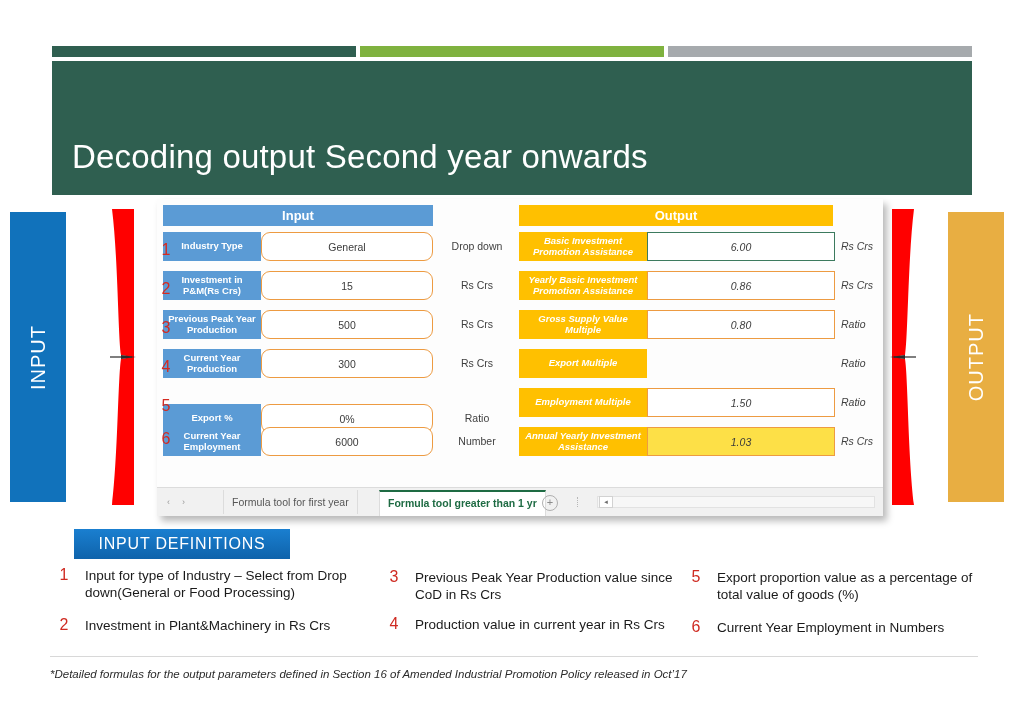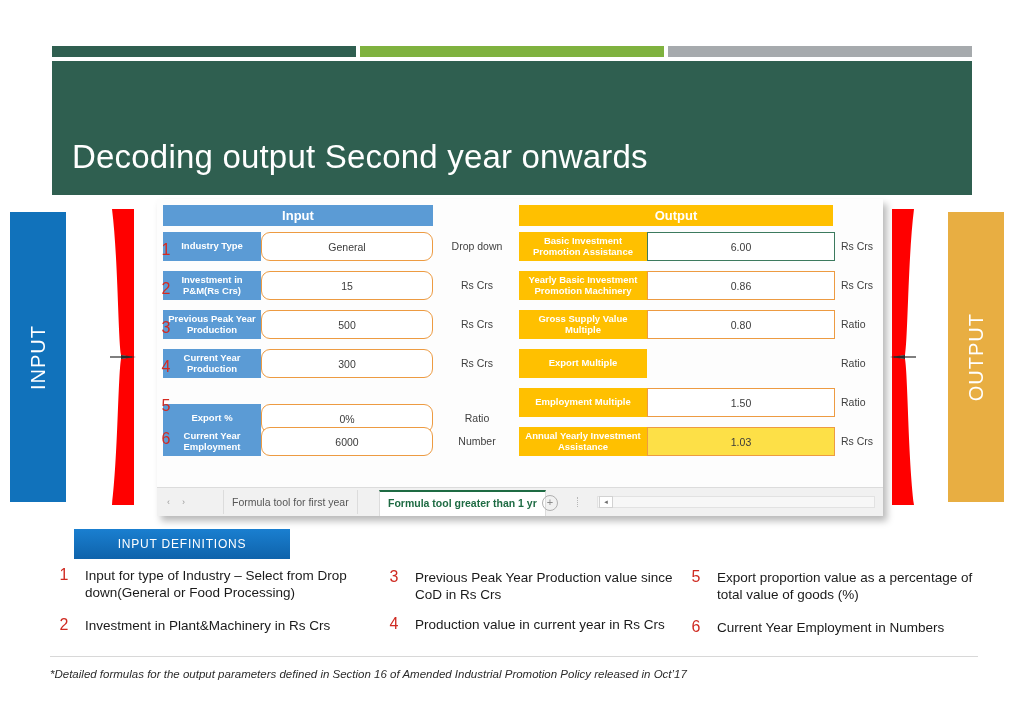"Basic Investment Promotion Assistance" .out-row { font-style: none -> italic }
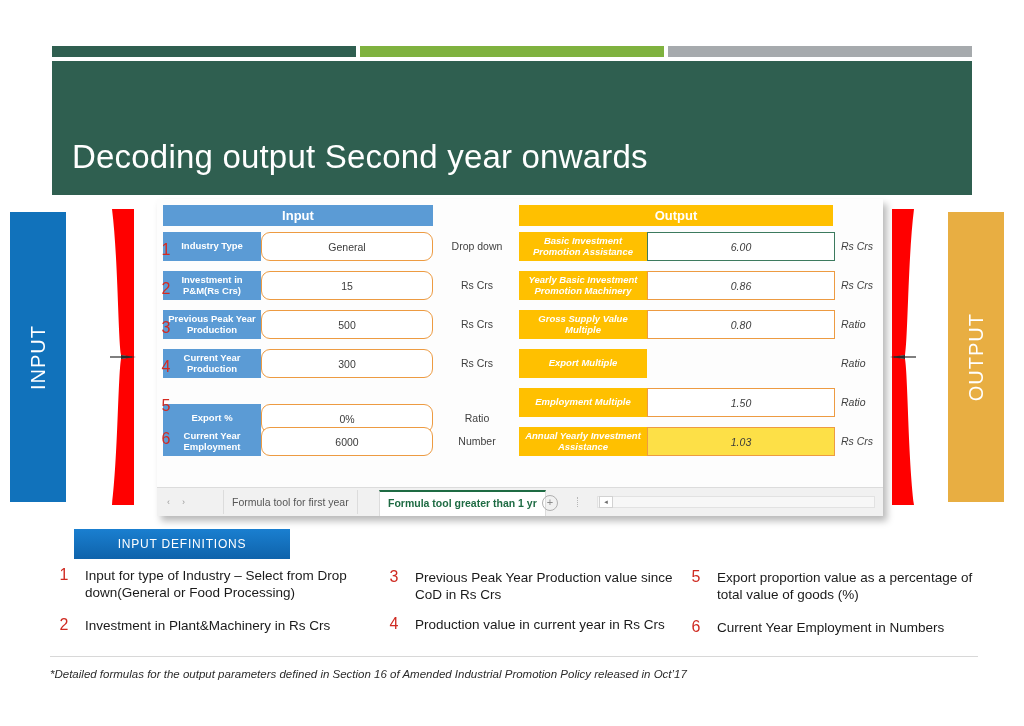"Yearly Basic Investment Promotion" div.lbl { text: Machinery -> Assistance }
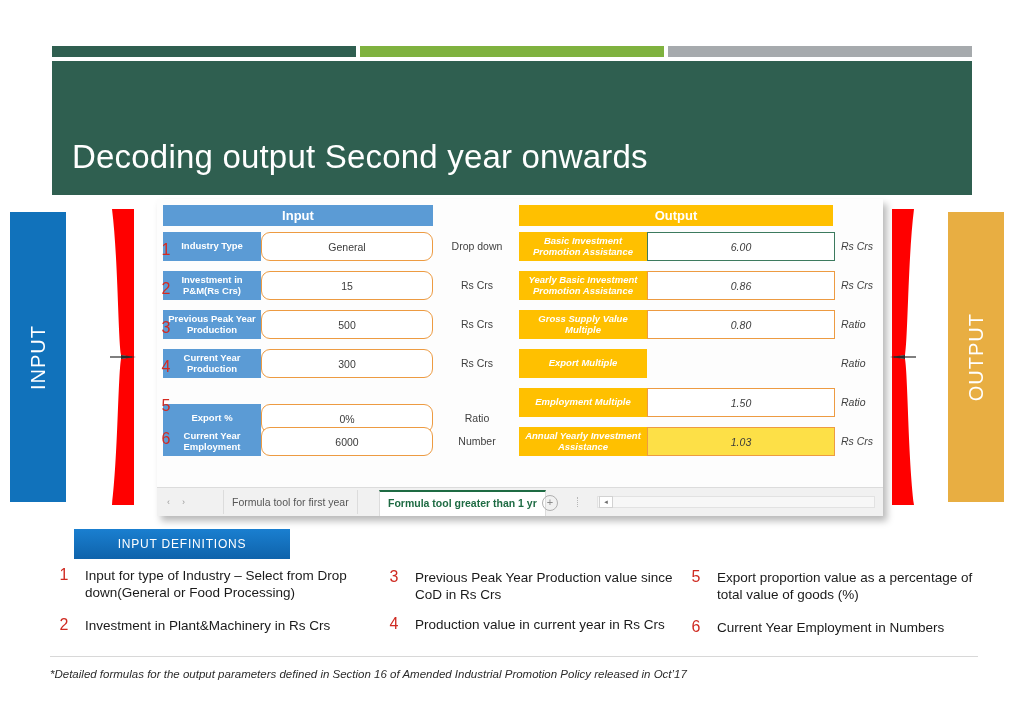"INPUT DEFINITIONS" .defs-head { font-size: 12px -> 16px }
